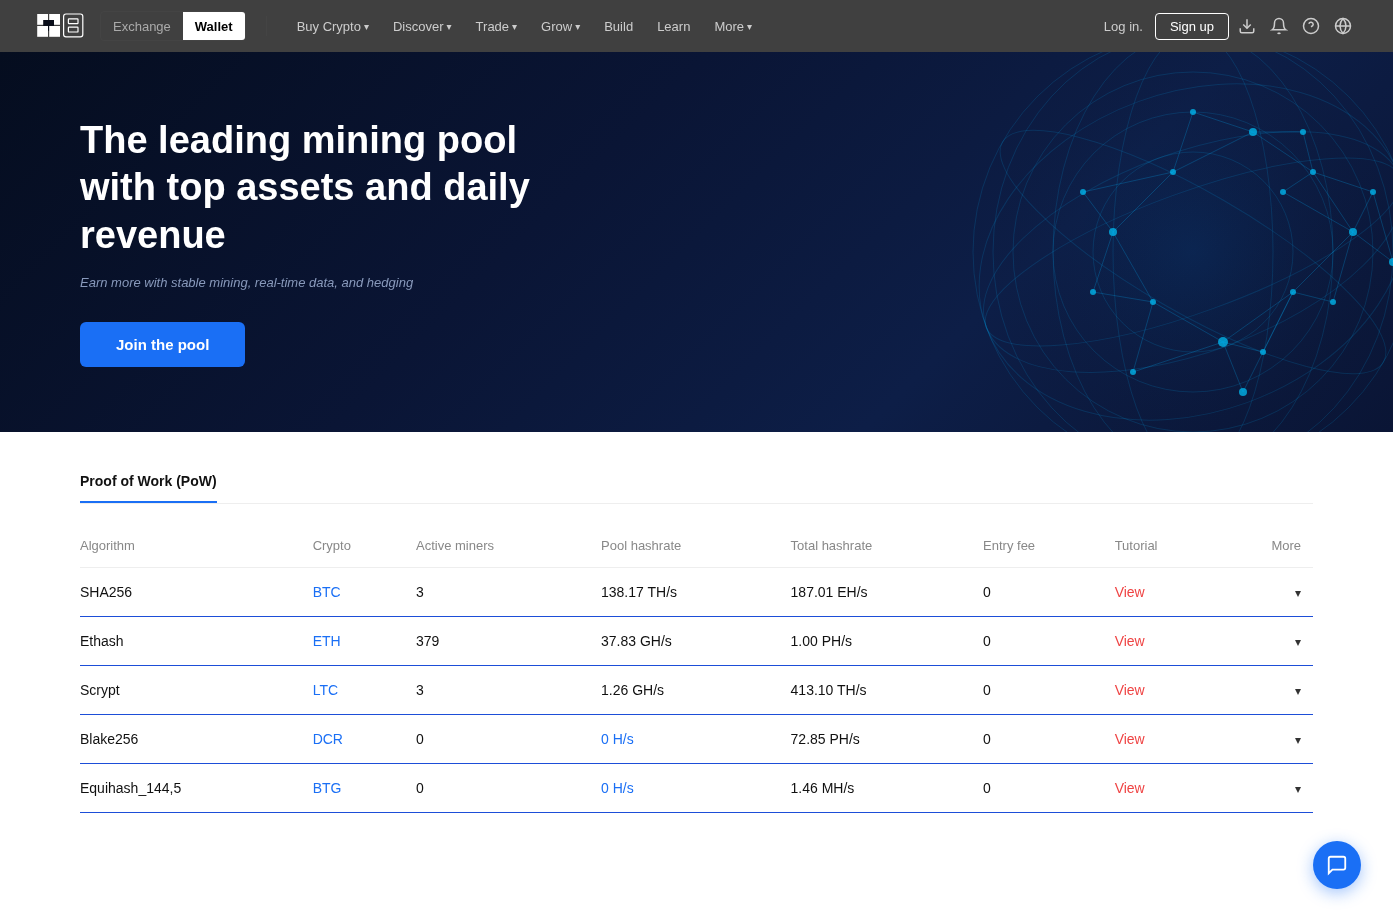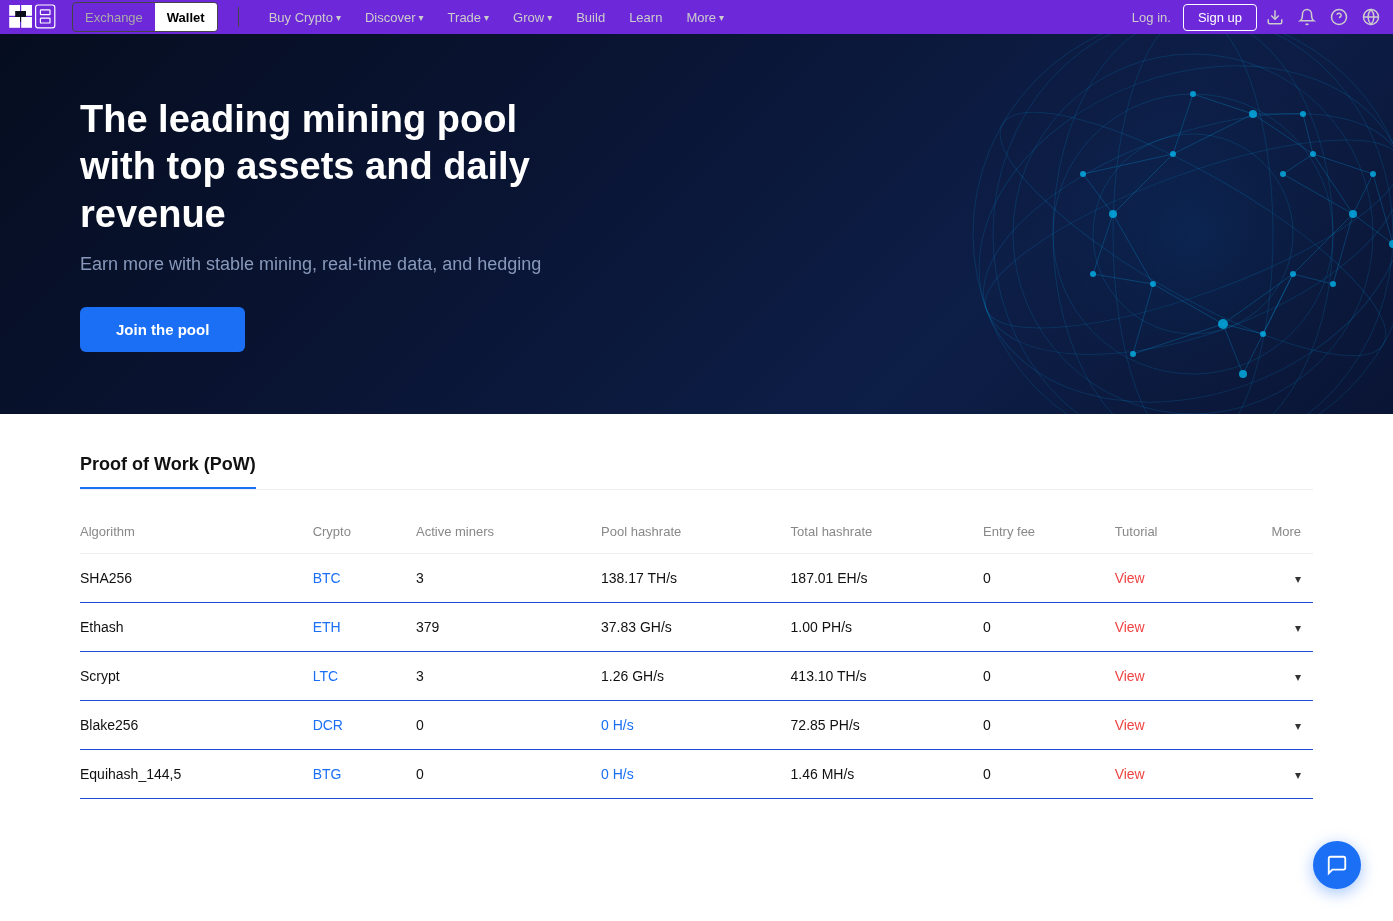"Exchange" .navbar { background: #6d28d9 -> #404040; height: 34px -> 52px; padding: 0 8px -> 0 36px }
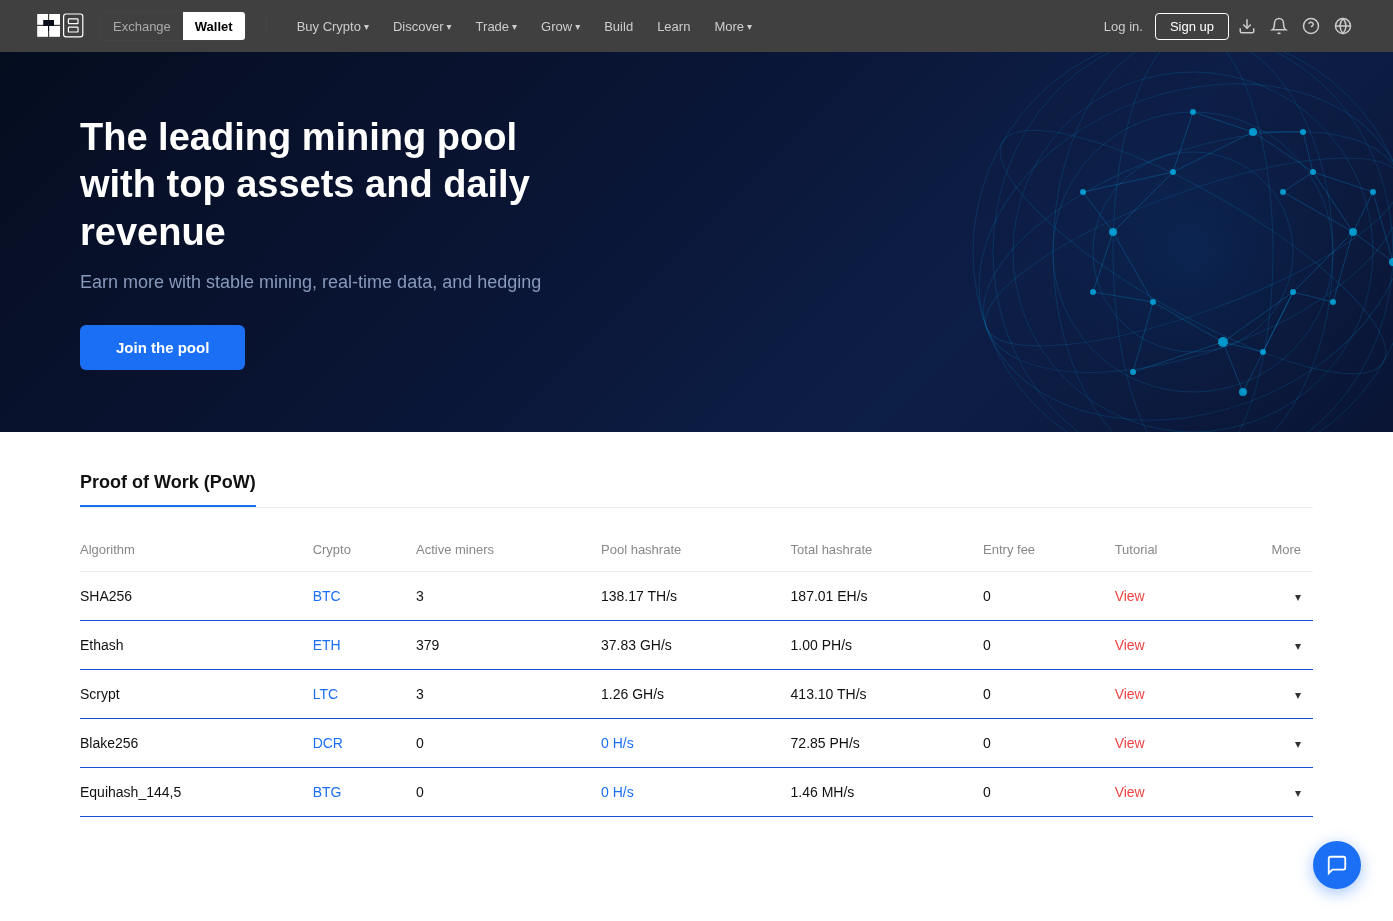"Earn more with stable mining," .hero-subtitle { font-size: 18px -> 13px; font-style: none -> italic }
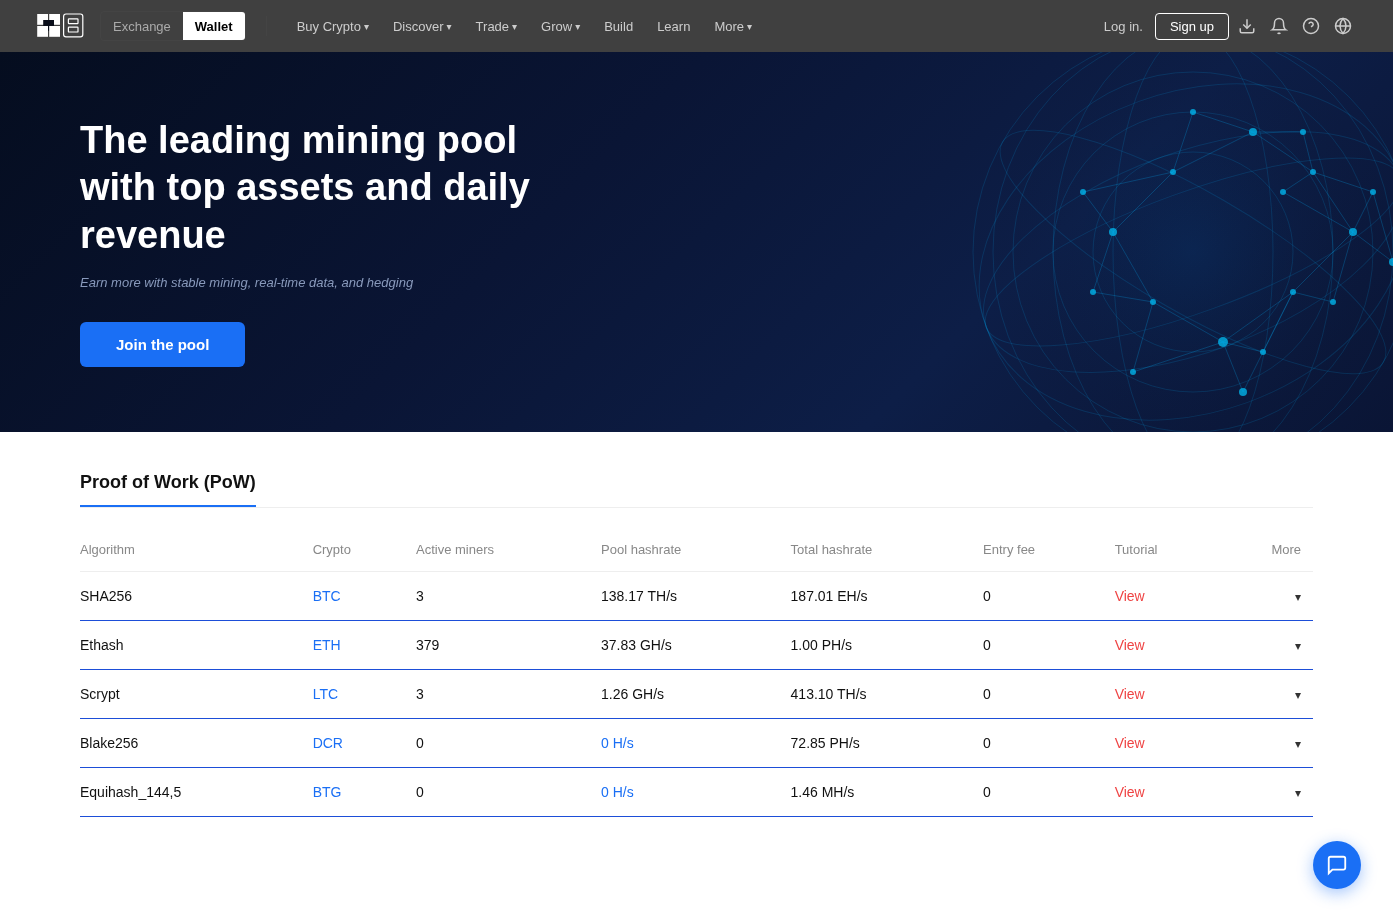"Proof of Work (PoW)" .section-title { font-size: 18px -> 14px }
